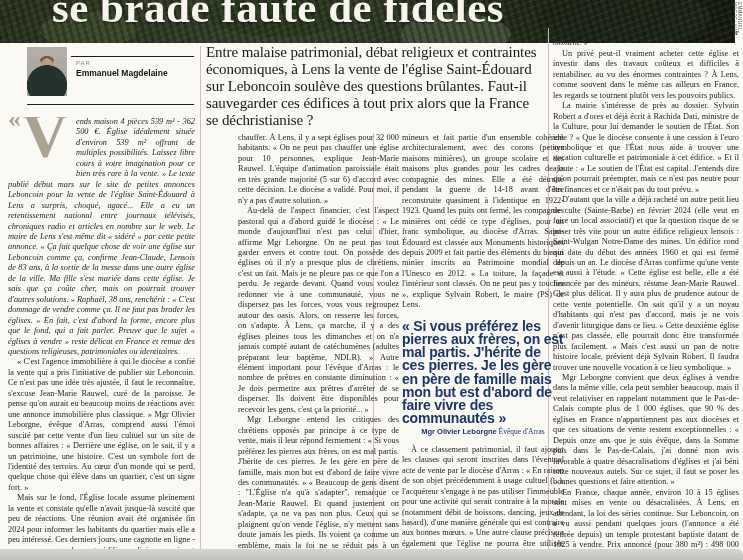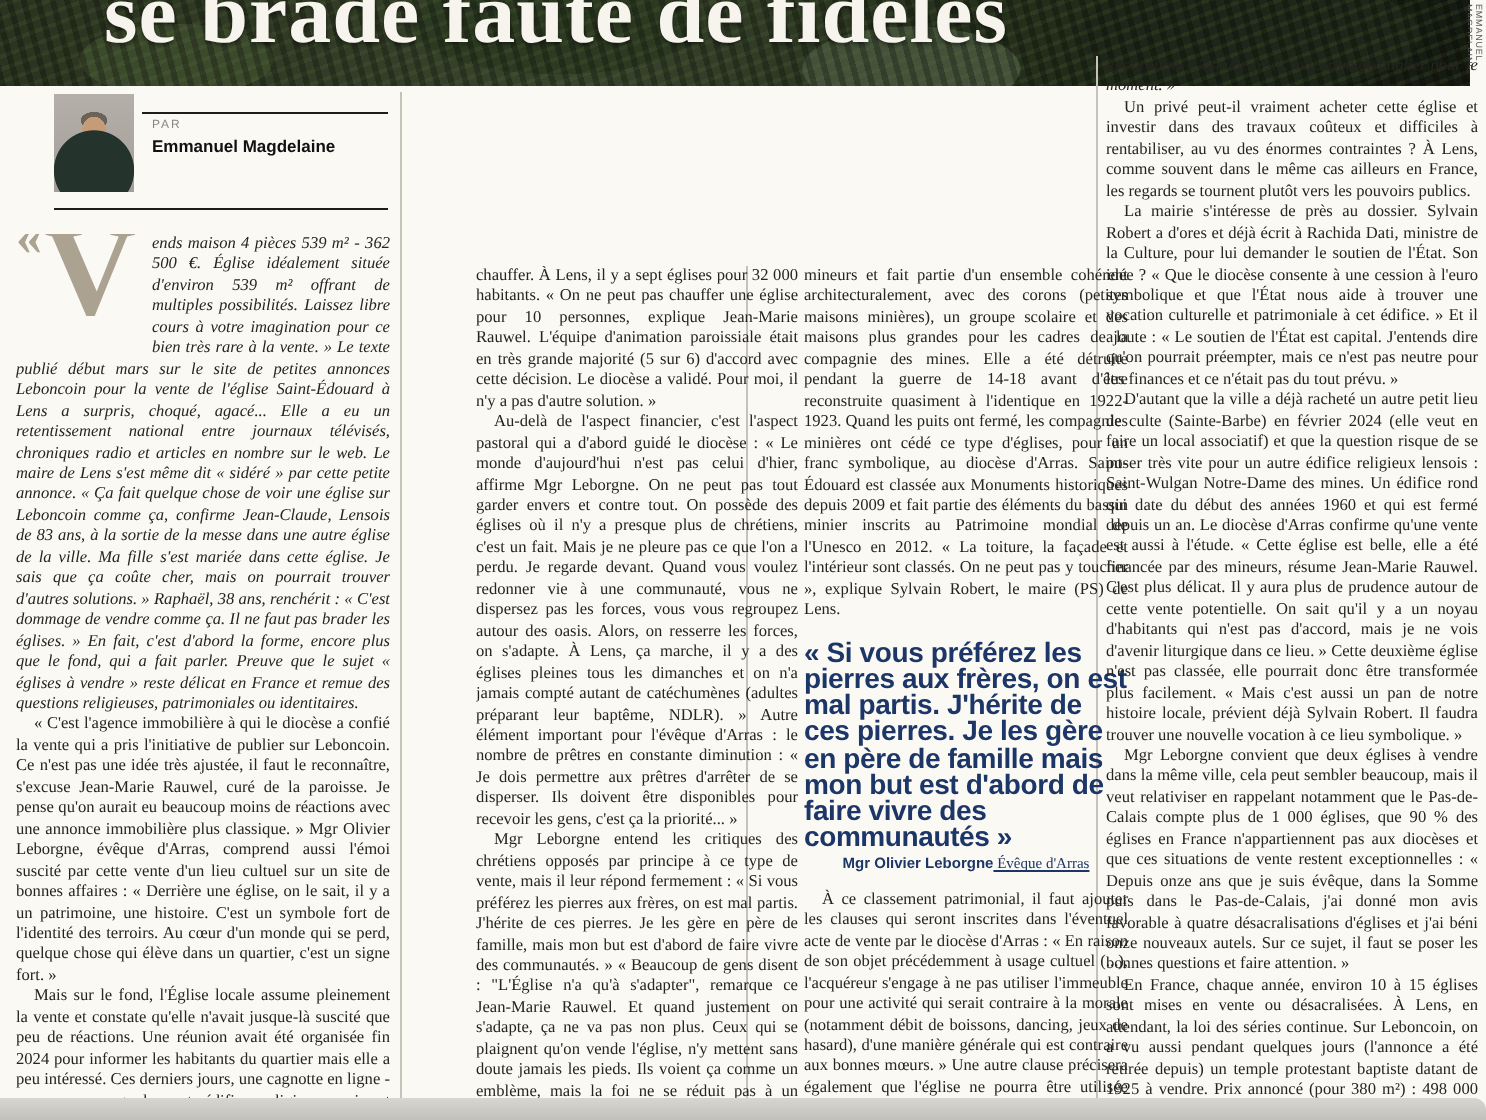"Entre malaise patrimonial, débat" div.headline { html: none -> <div>Entre malaise patrimonial, débat religieux et contraintes économiques, à Lens la vente de l'église Saint-Édouard sur Leboncoin soulève des questions brûlantes. Faut-il sauvegarder ces édifices à tout prix alors que la France se déchristianise ?</div> }
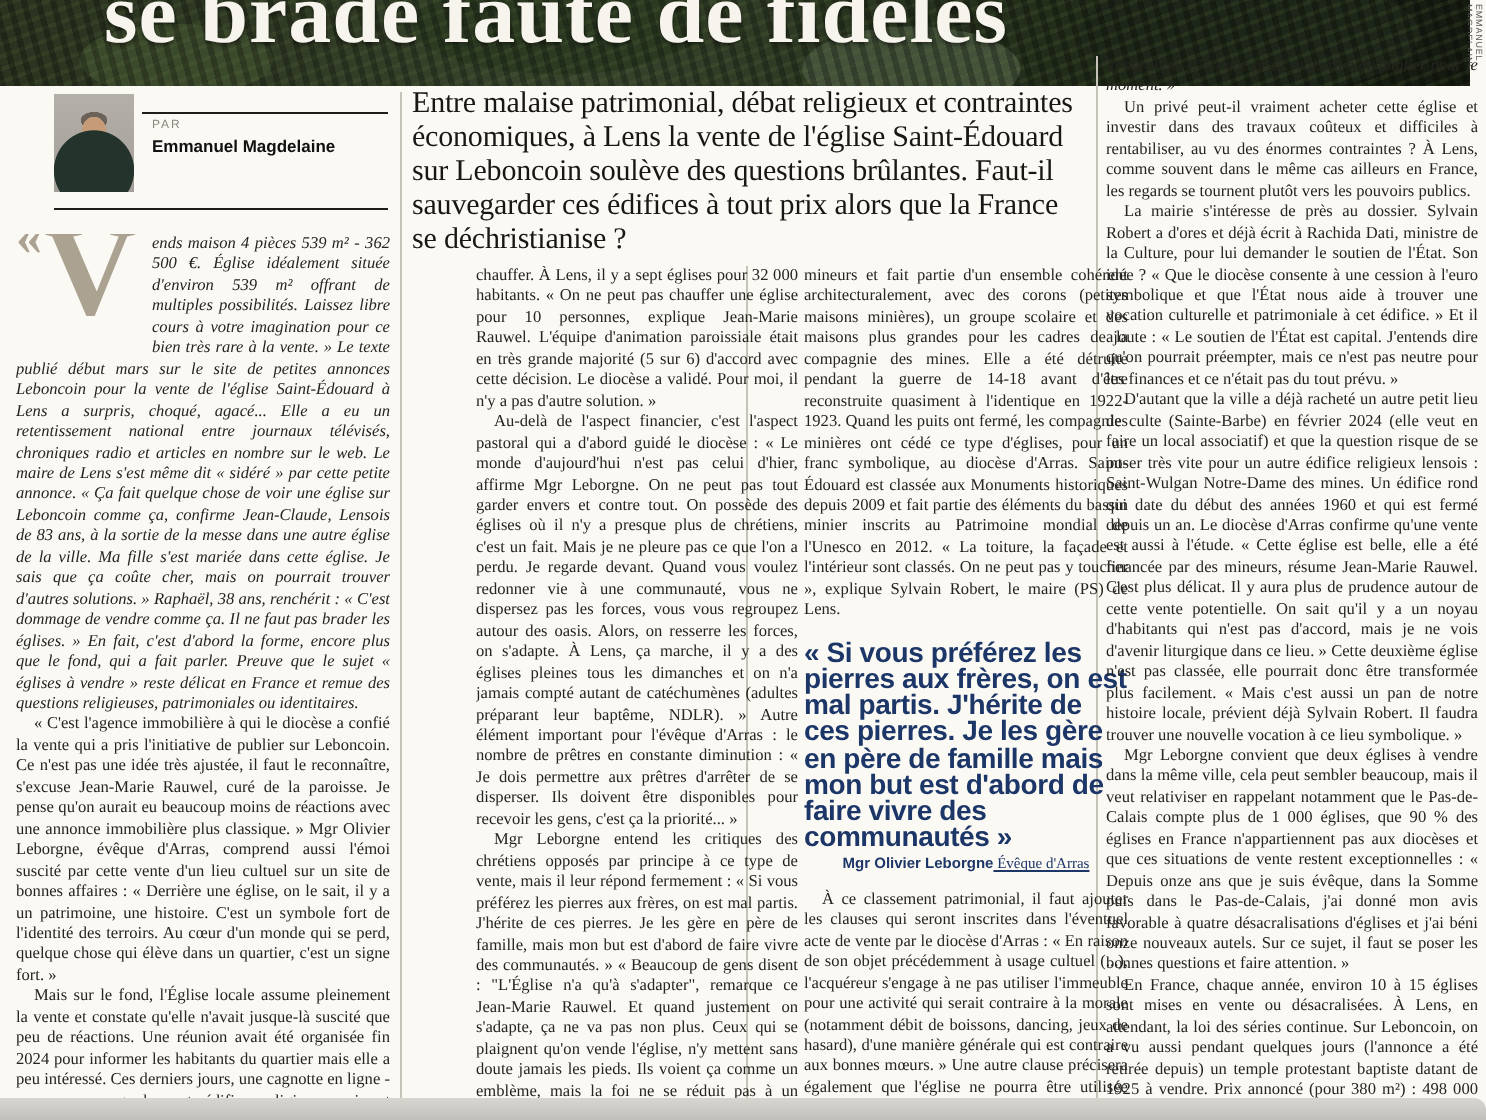"Évêque d'Arras" .pq-role { text-decoration: underline -> none }
